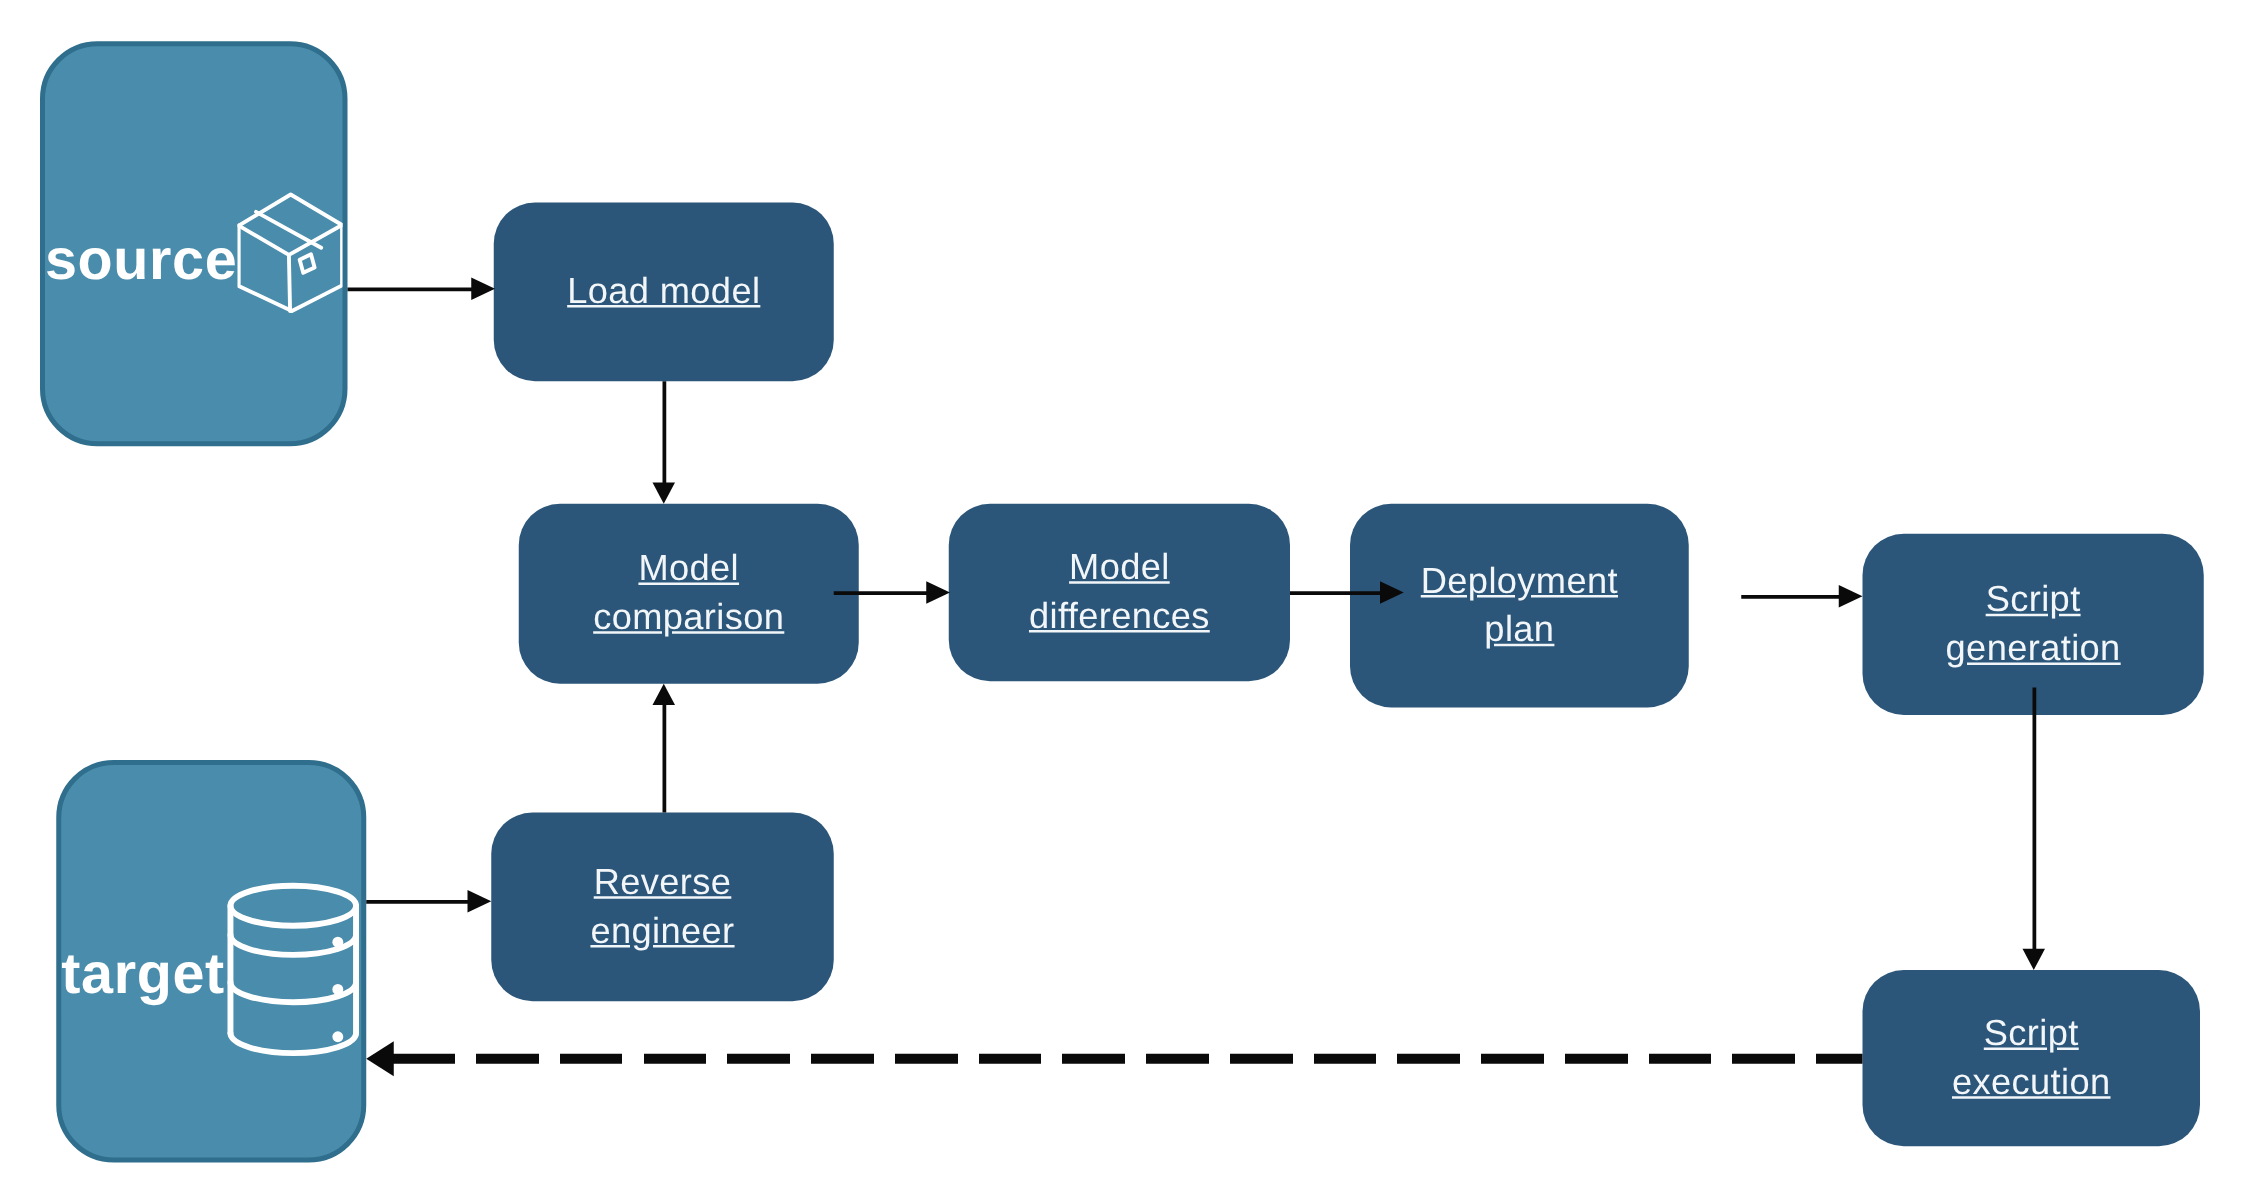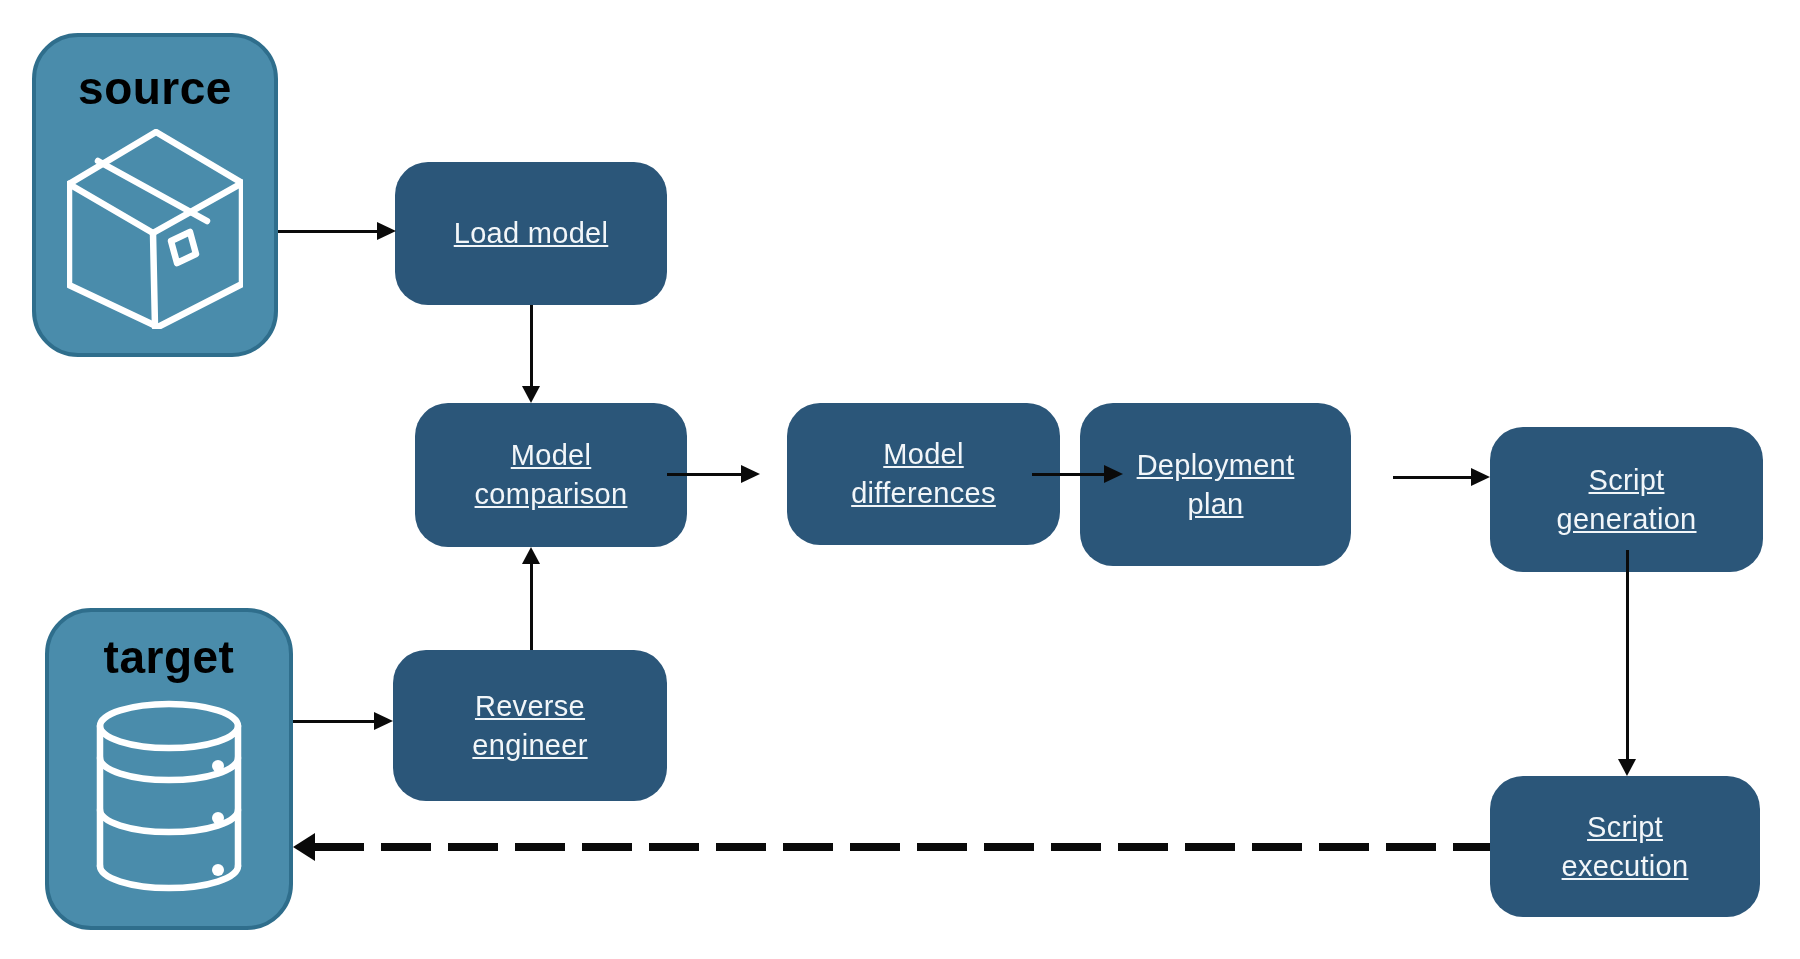"source" .endpoint { color: #000000 -> #ffffff; flex-direction: column -> row }
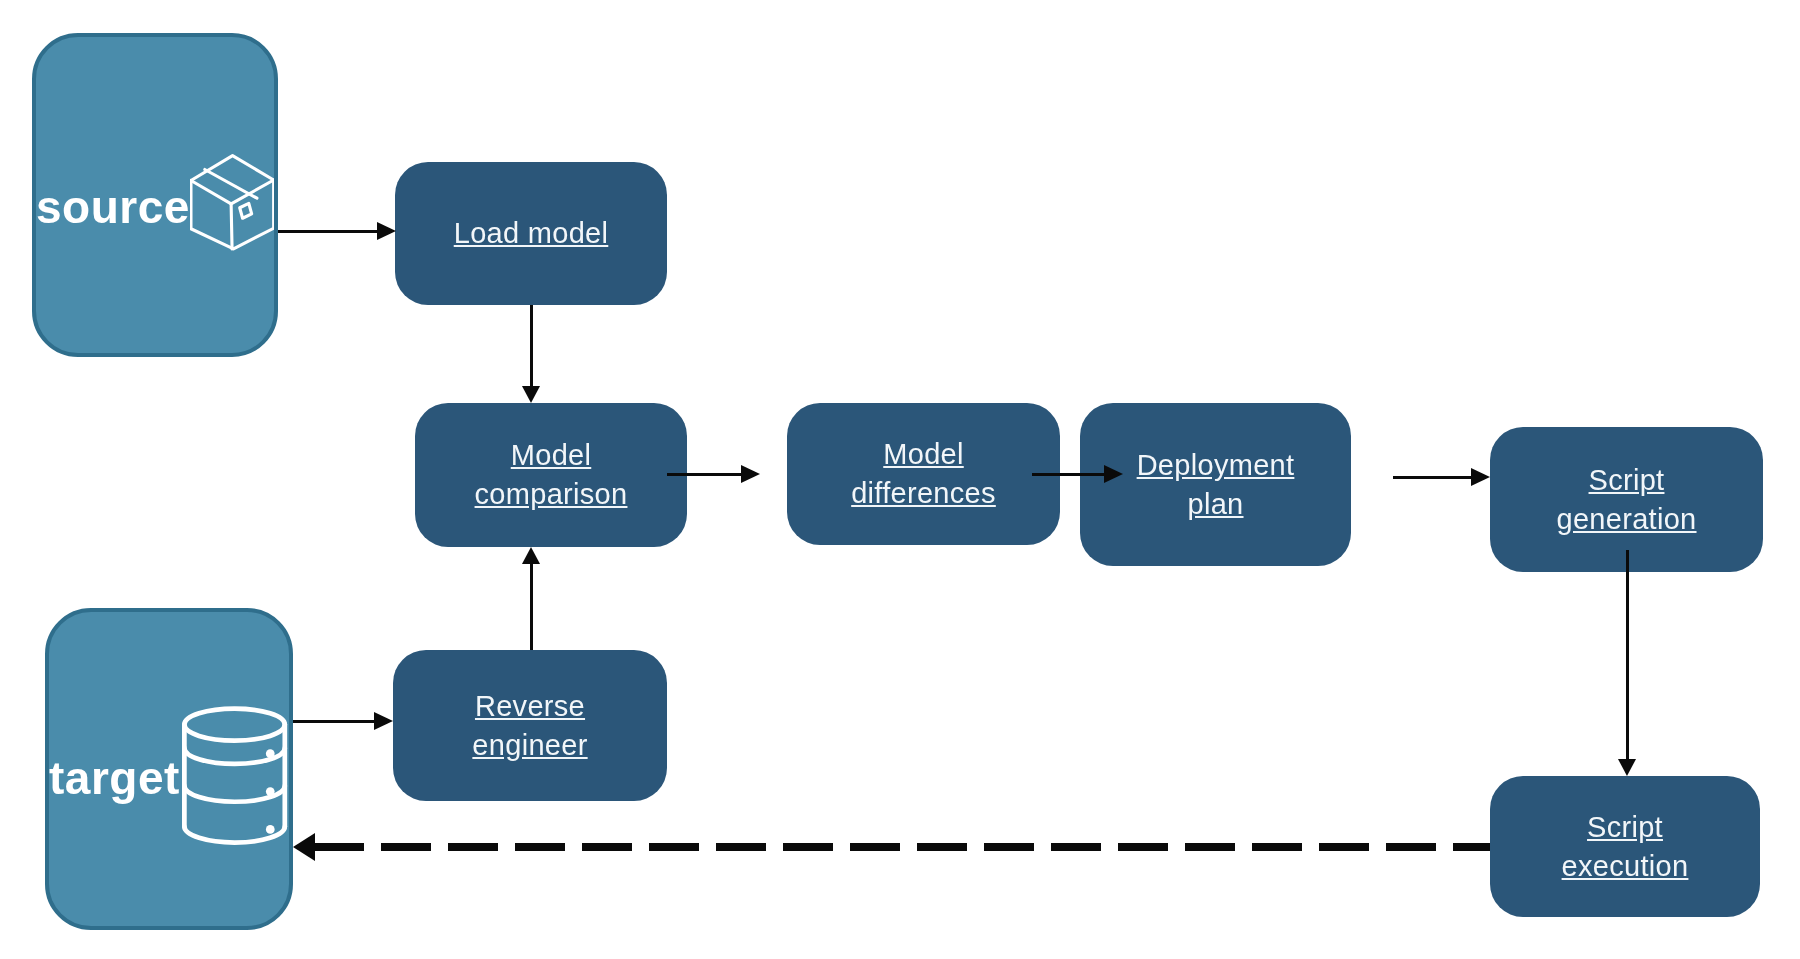"Model differences" #n-diff { left: 787px -> 759px }
